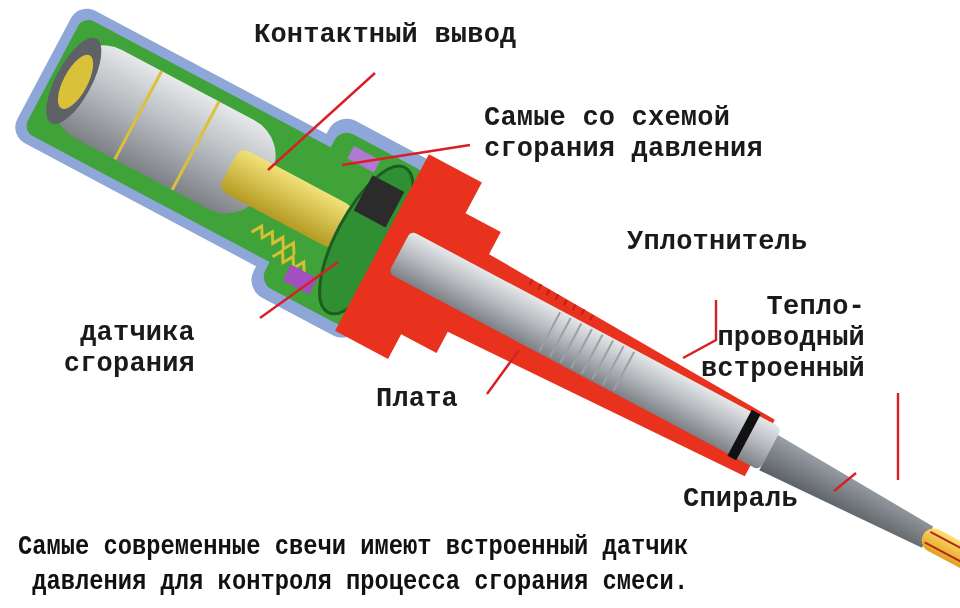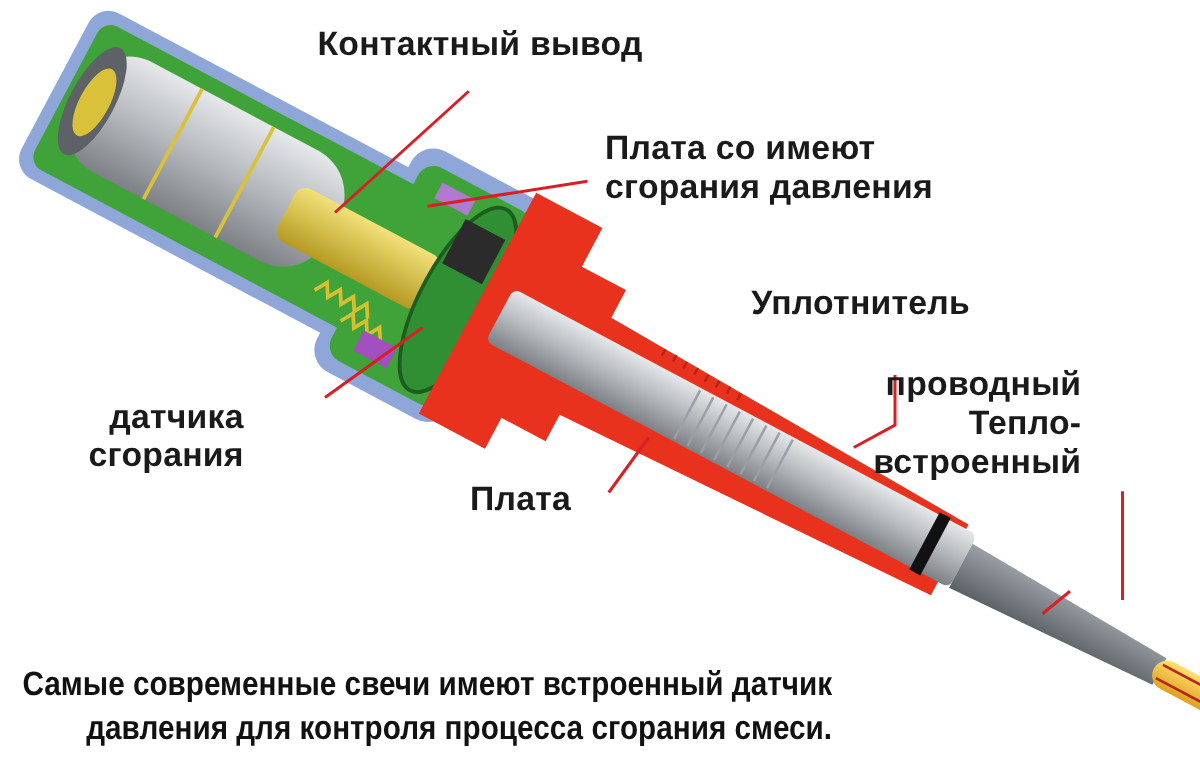"Контактный вывод" .stage { font-family: none -> Liberation Mono, monospace }
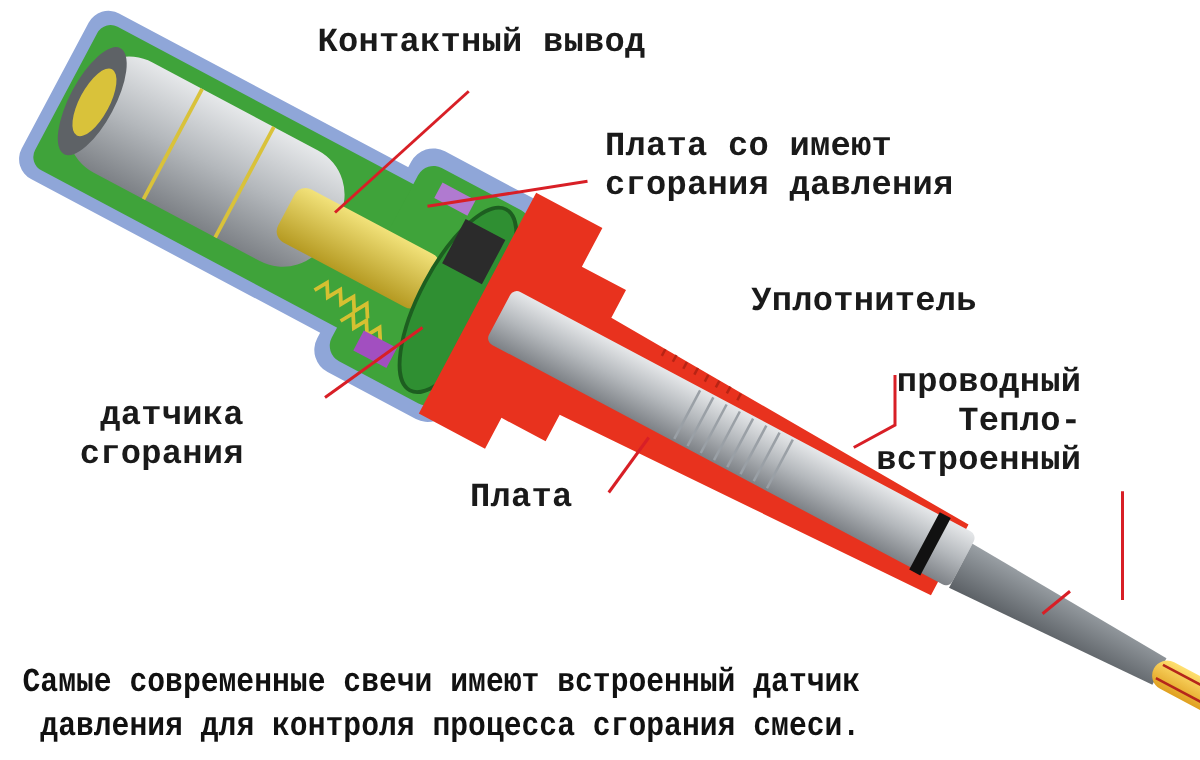"Плата со имеют" span { text: Плата со имеют -> Самые со схемой }
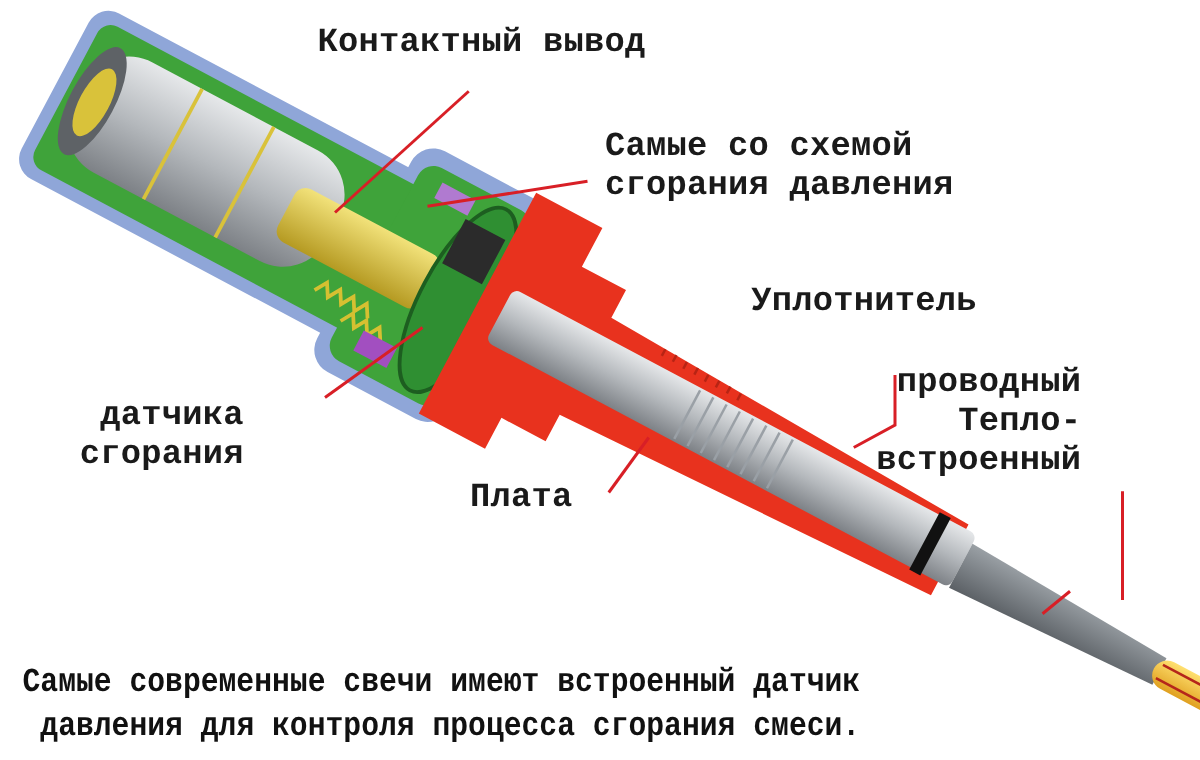"Уплотнитель" div.lbl { left: 601px -> 627px }
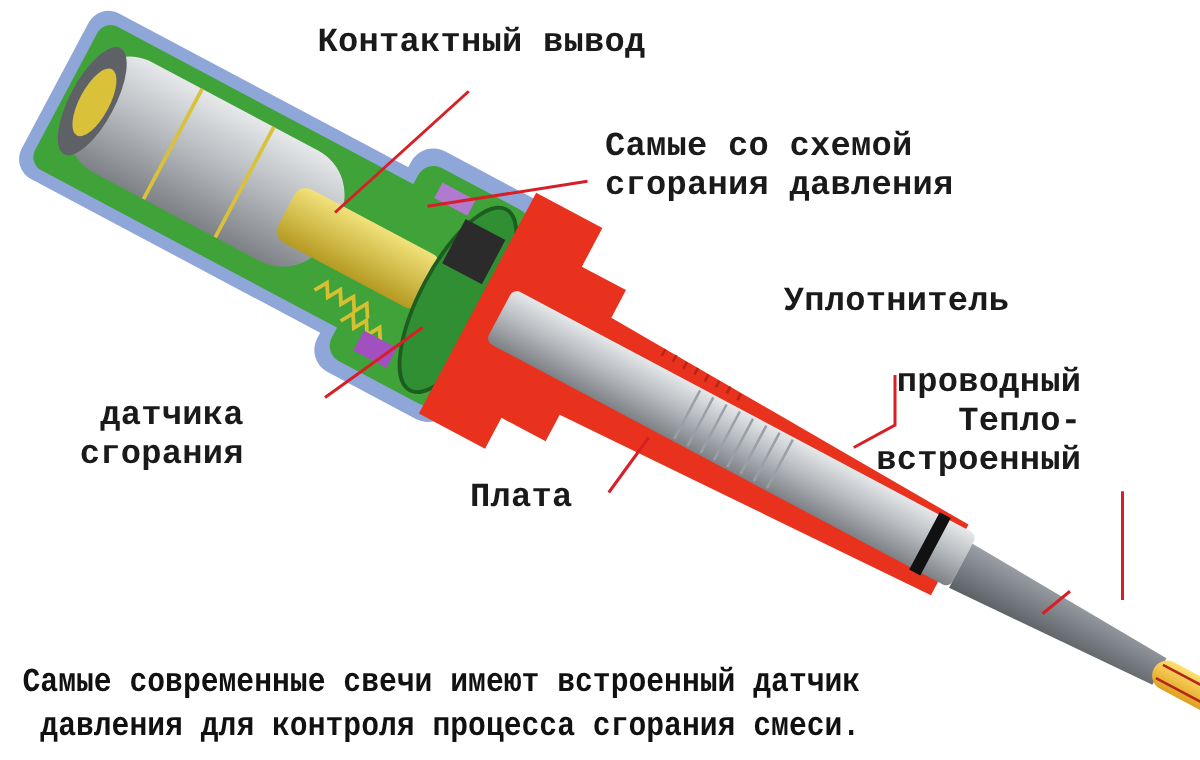"проводный" span { order: before "Тепло-" -> after "Тепло-" }
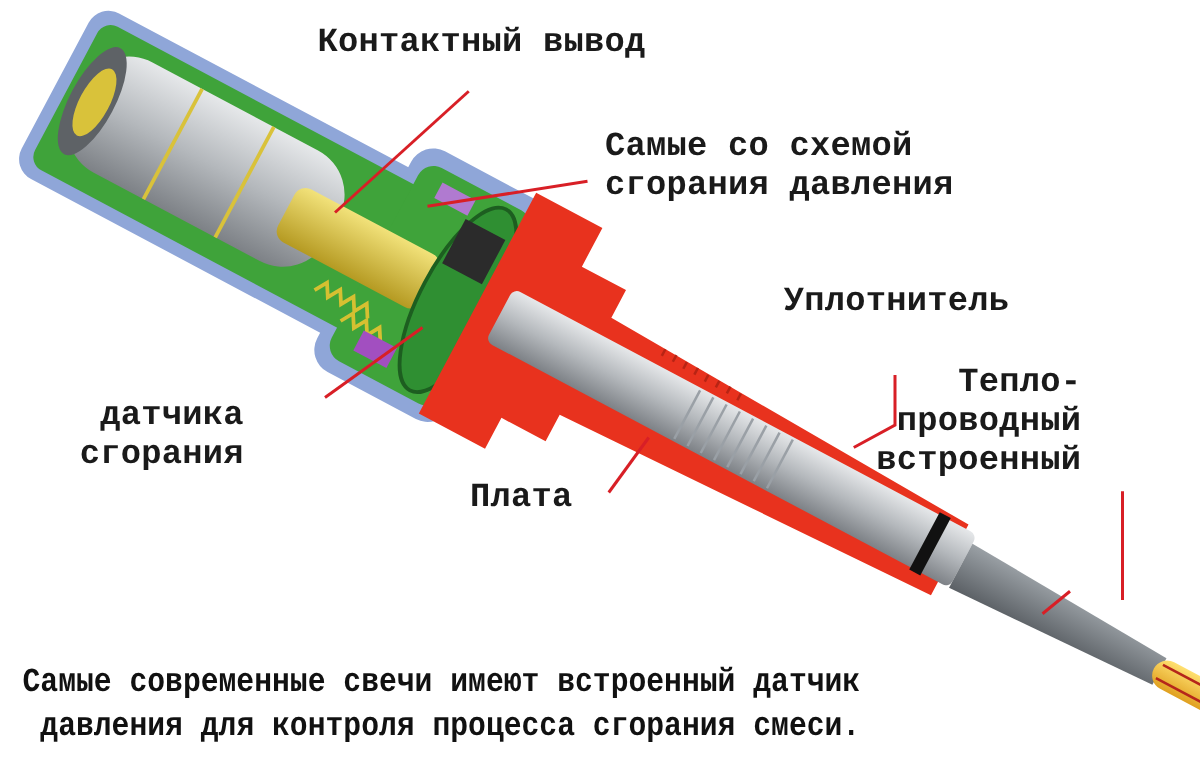"Спираль" div.lbl { html: none -> <div>Спираль</div> }
